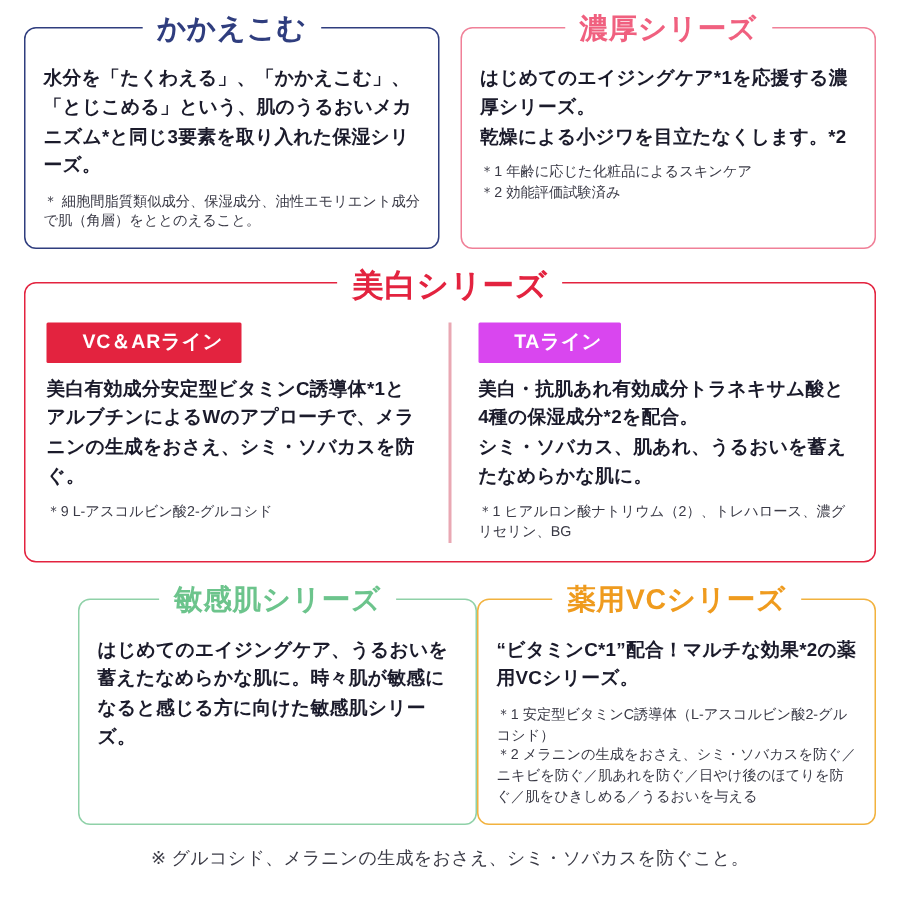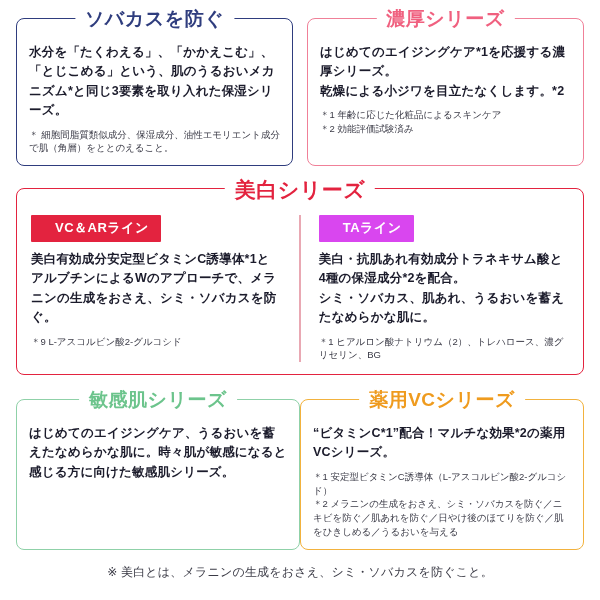"ソバカスを防ぐ" div.card-title { text: ソバカスを防ぐ -> かかえこむ }
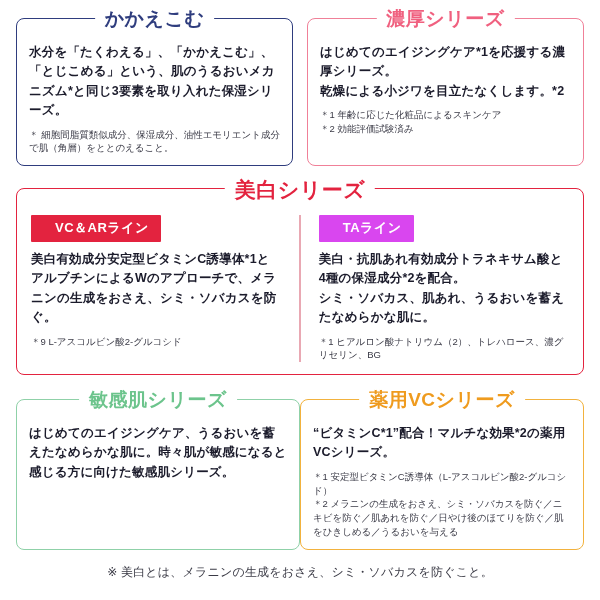"敏感肌シリーズ" .row3 { margin-left: none -> 36px }
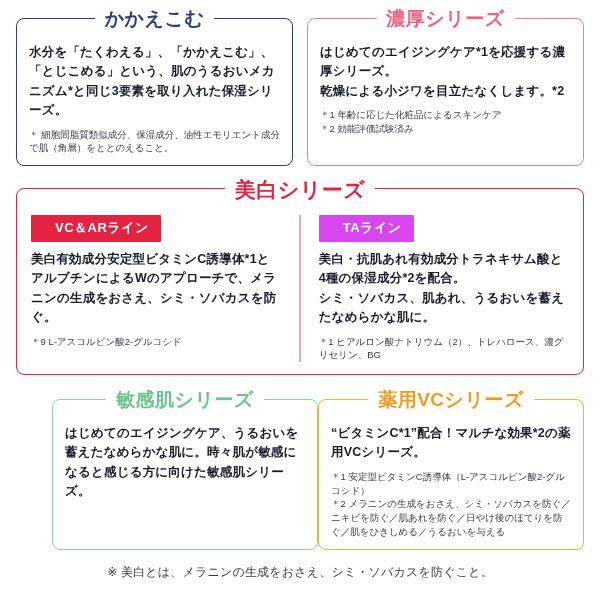"※ 美白とは、メラニンの生成をおさえ、シミ・ソバカスを防ぐこと。" div.footer { text: 美白とは -> グルコシド }
